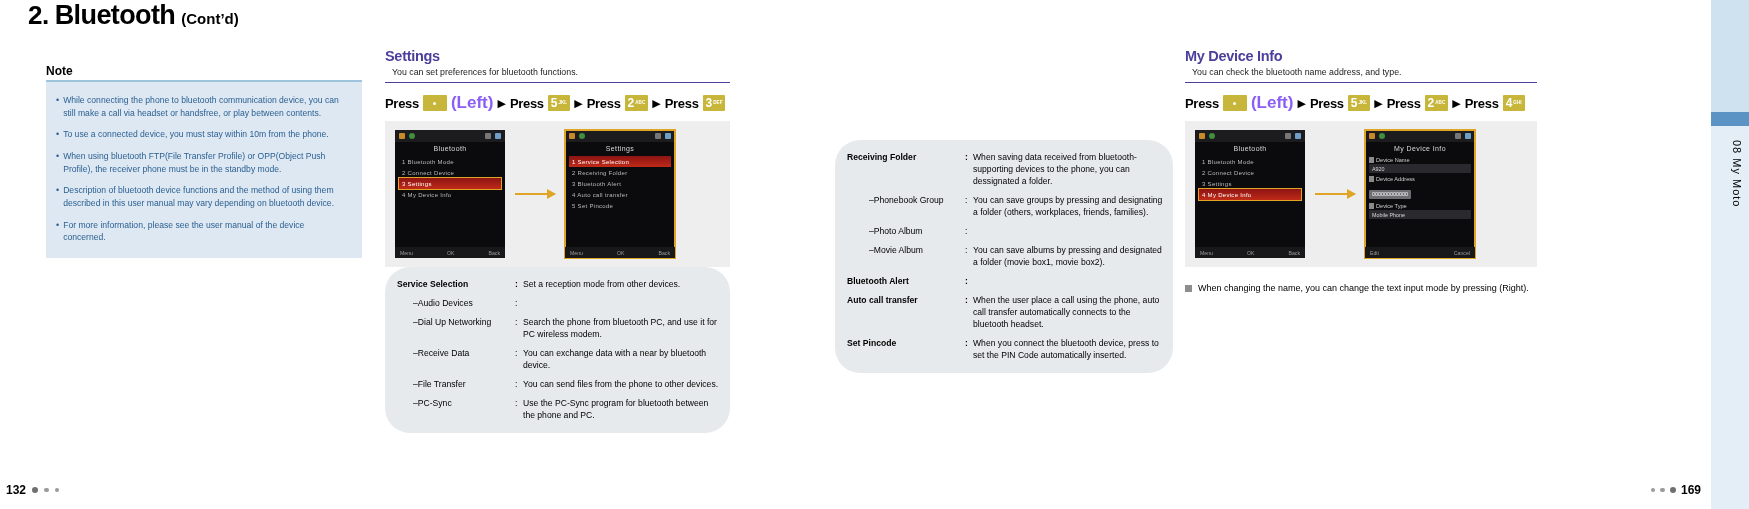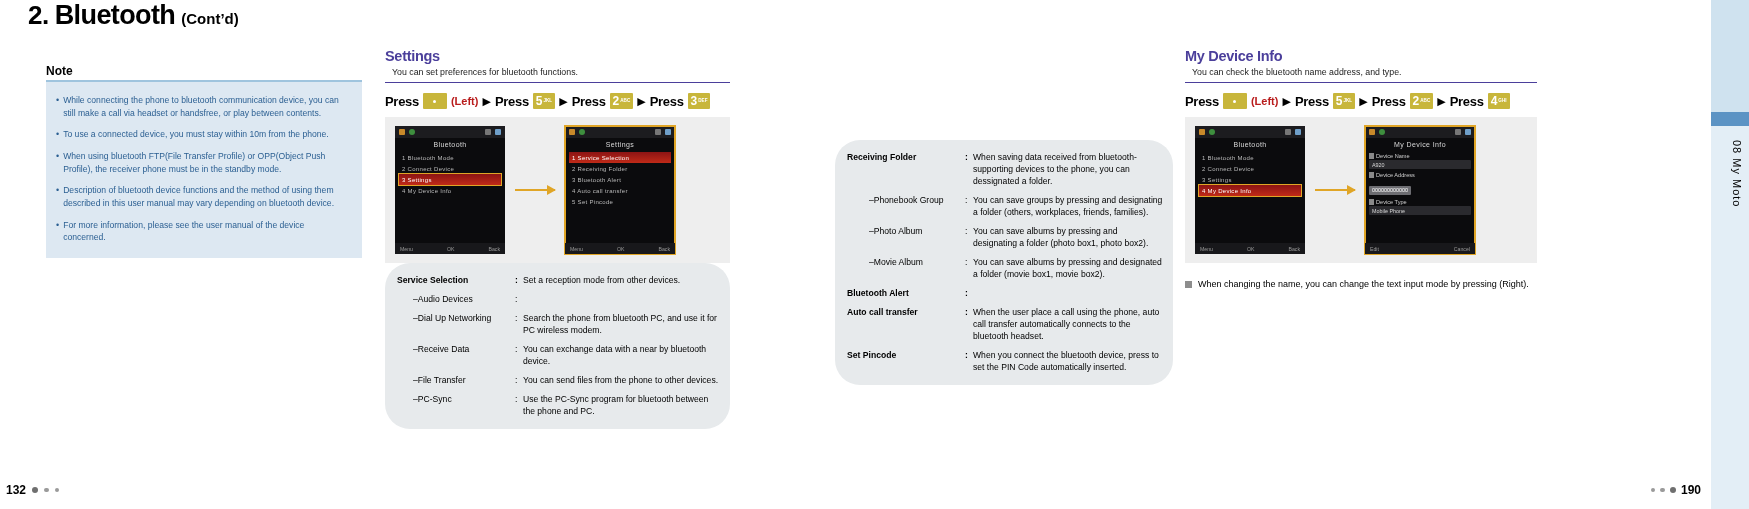"(Left)" .press-paren { color: #b91c1c -> #8b5cf6; font-size: 11px -> 17px }
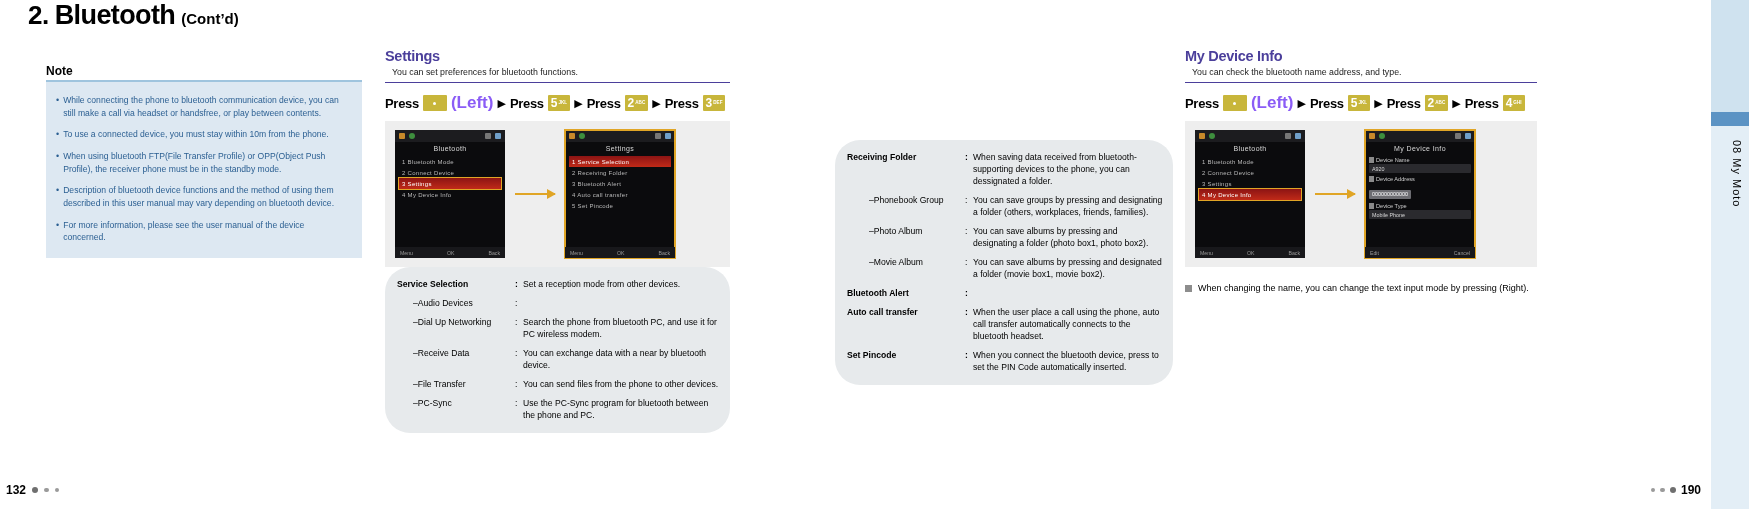"You can save albums by pressing and designating" div.defdesc { html: <div>You can save albums by pressing and designating a folder (photo box1, photo box2).</div> -> none }
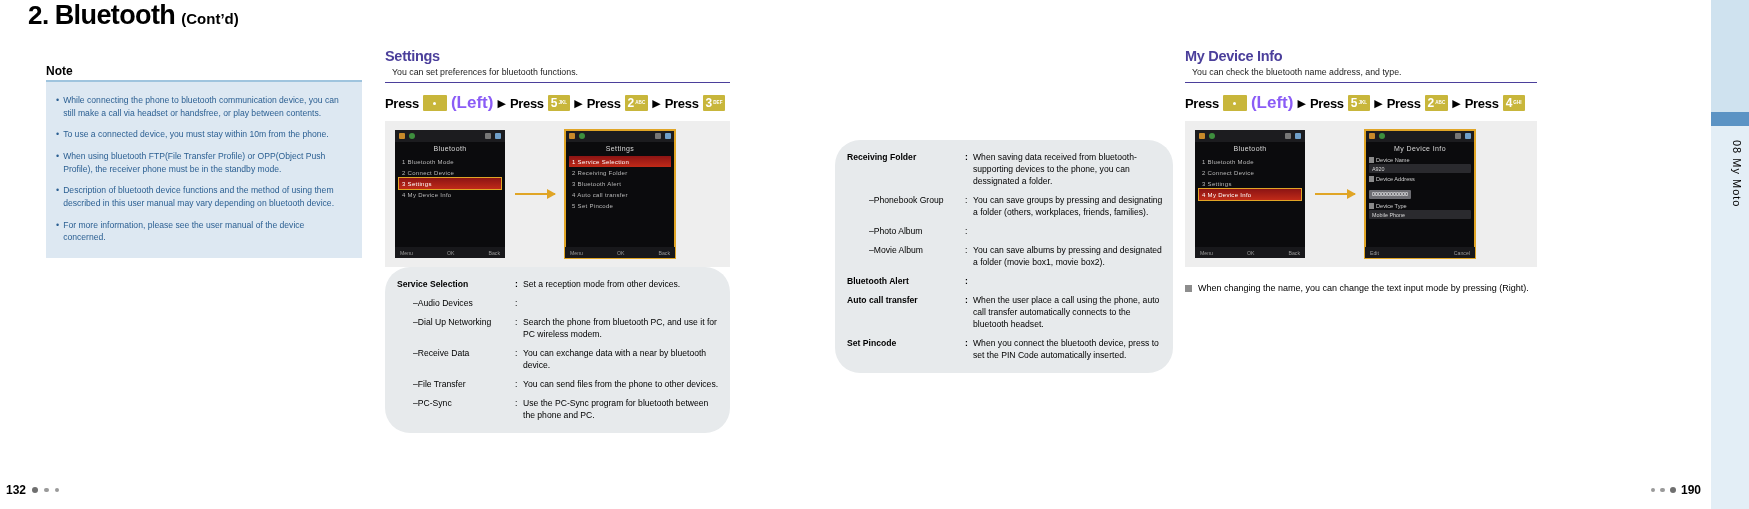"190" span.pgnum { text: 190 -> 169 }
